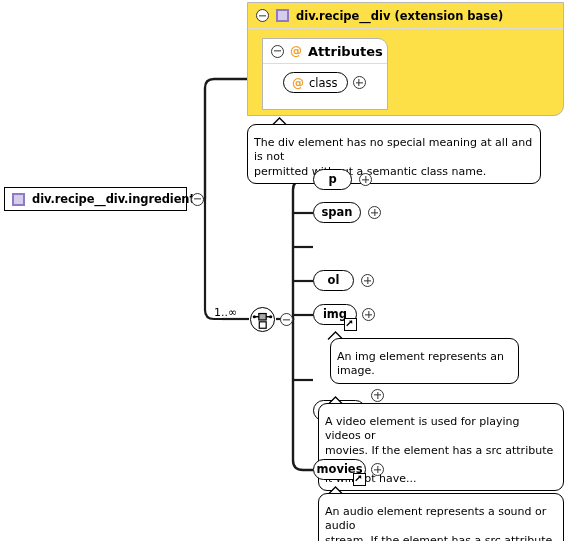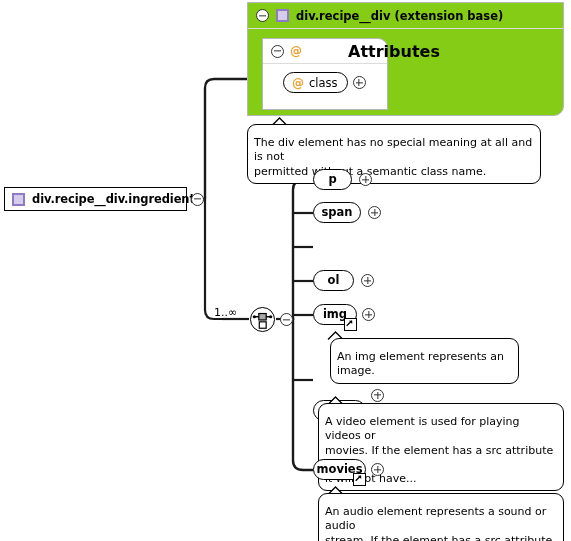"div.recipe__div (extension base)" .panel { background: #84cc16 -> #fde047 }
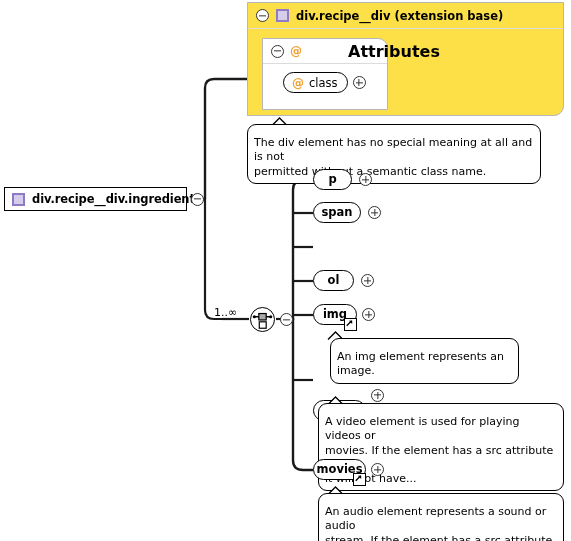"Attributes" .attr-head-title { font-size: 16px -> 13px; margin-left: 40px -> none }
